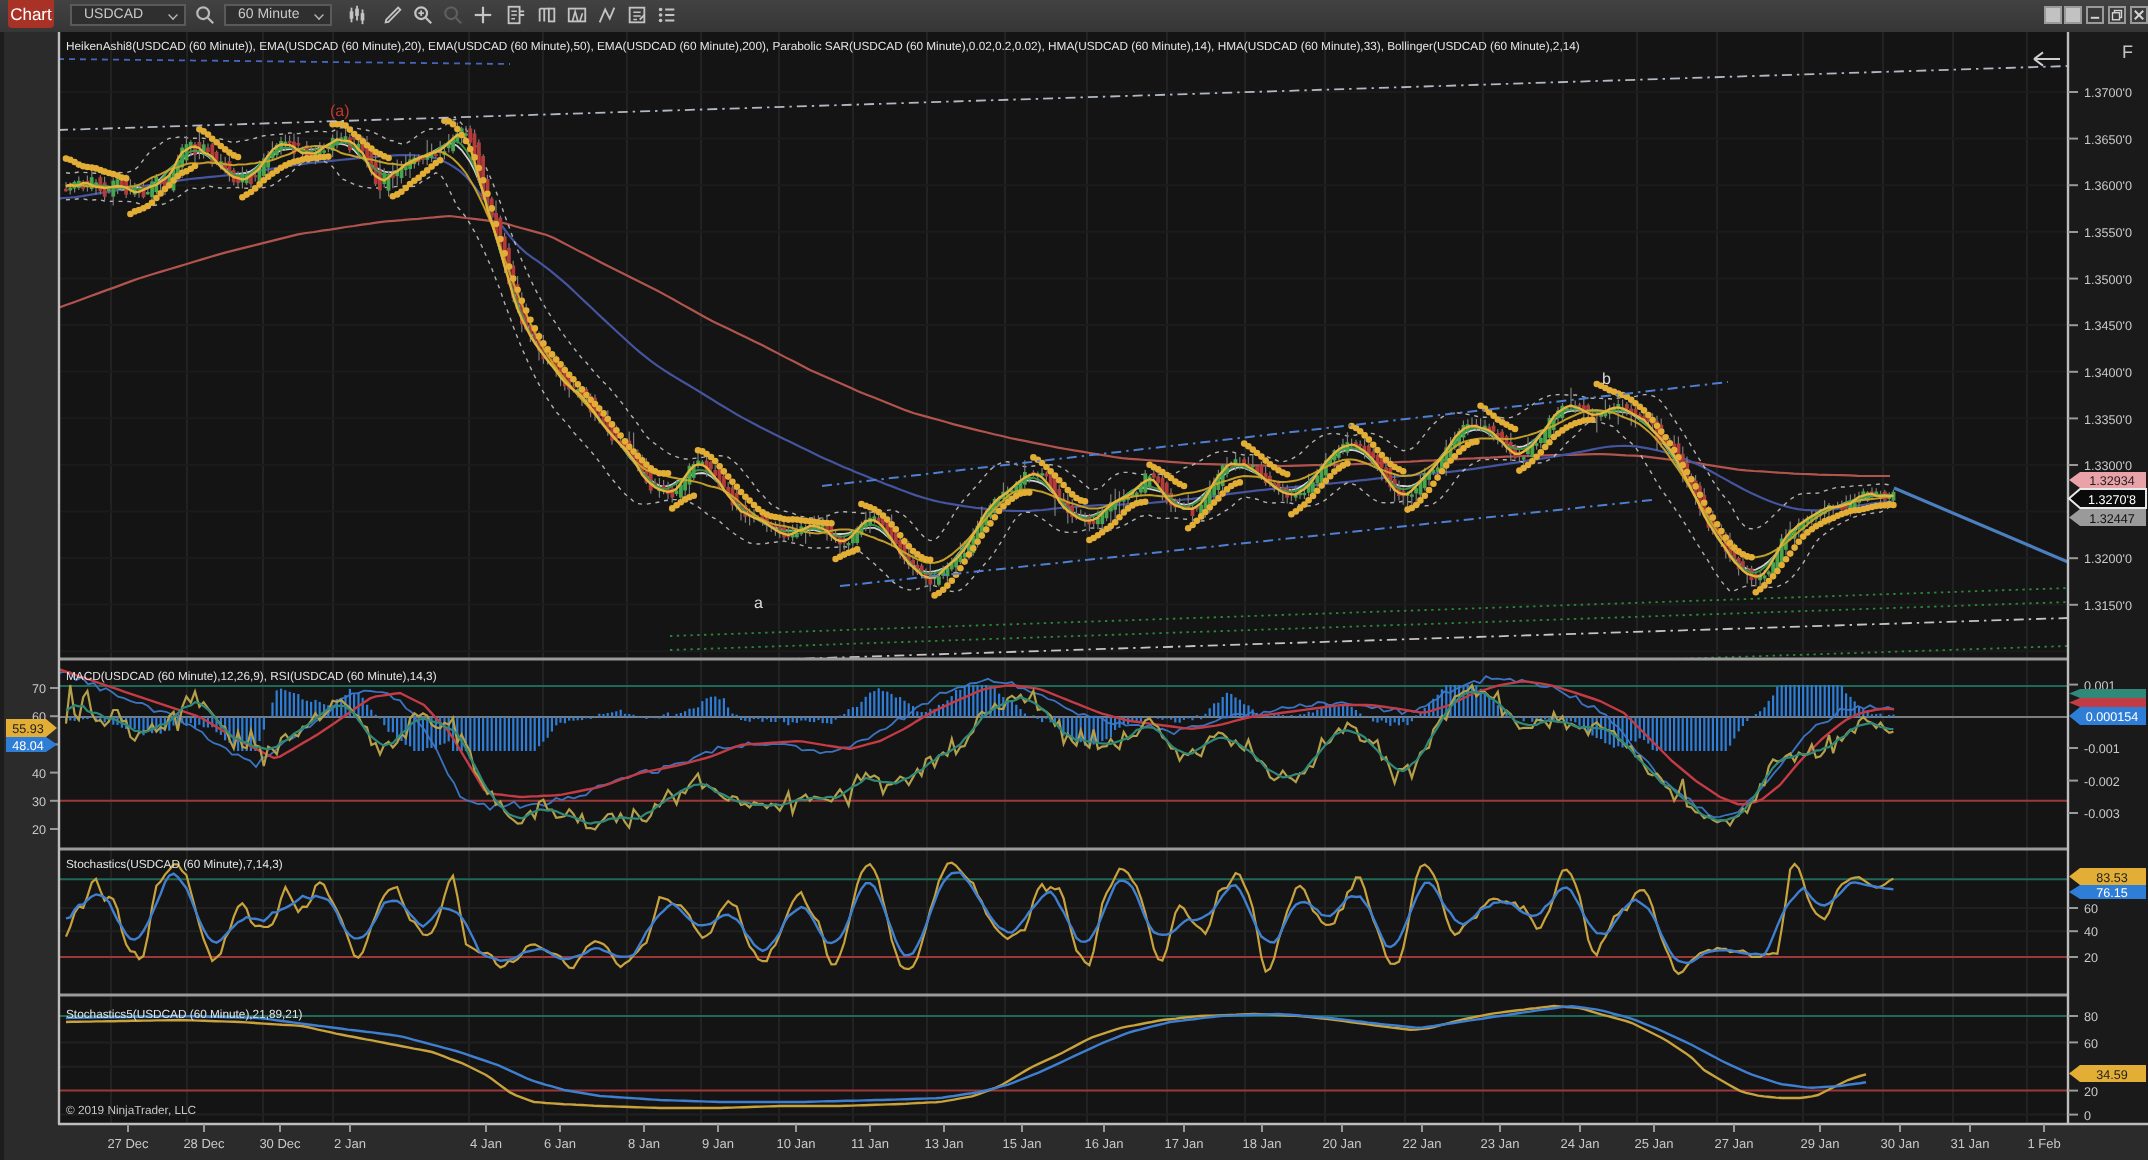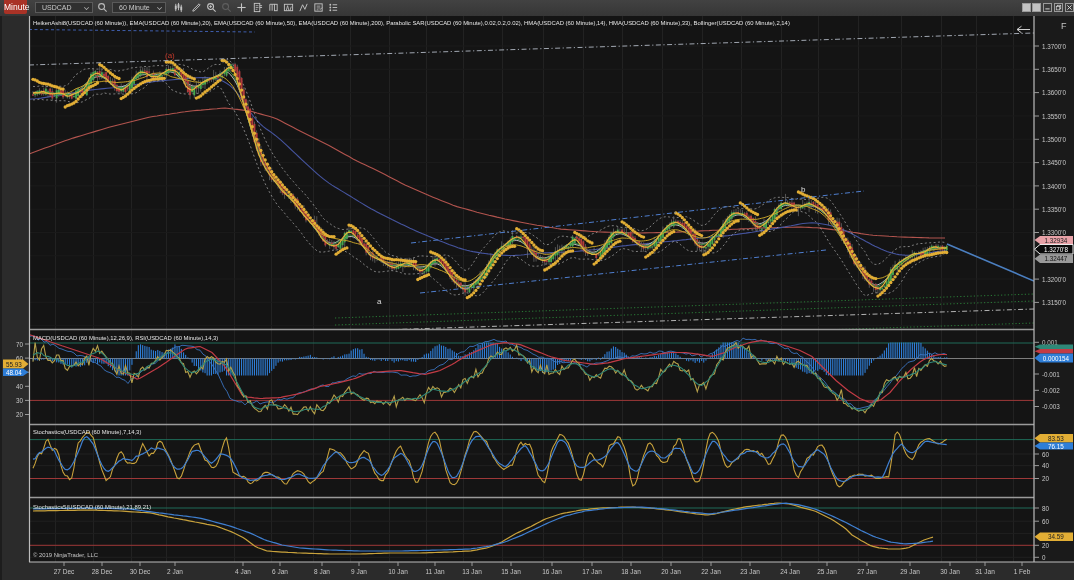"Minute" div { text: Minute -> Chart }
